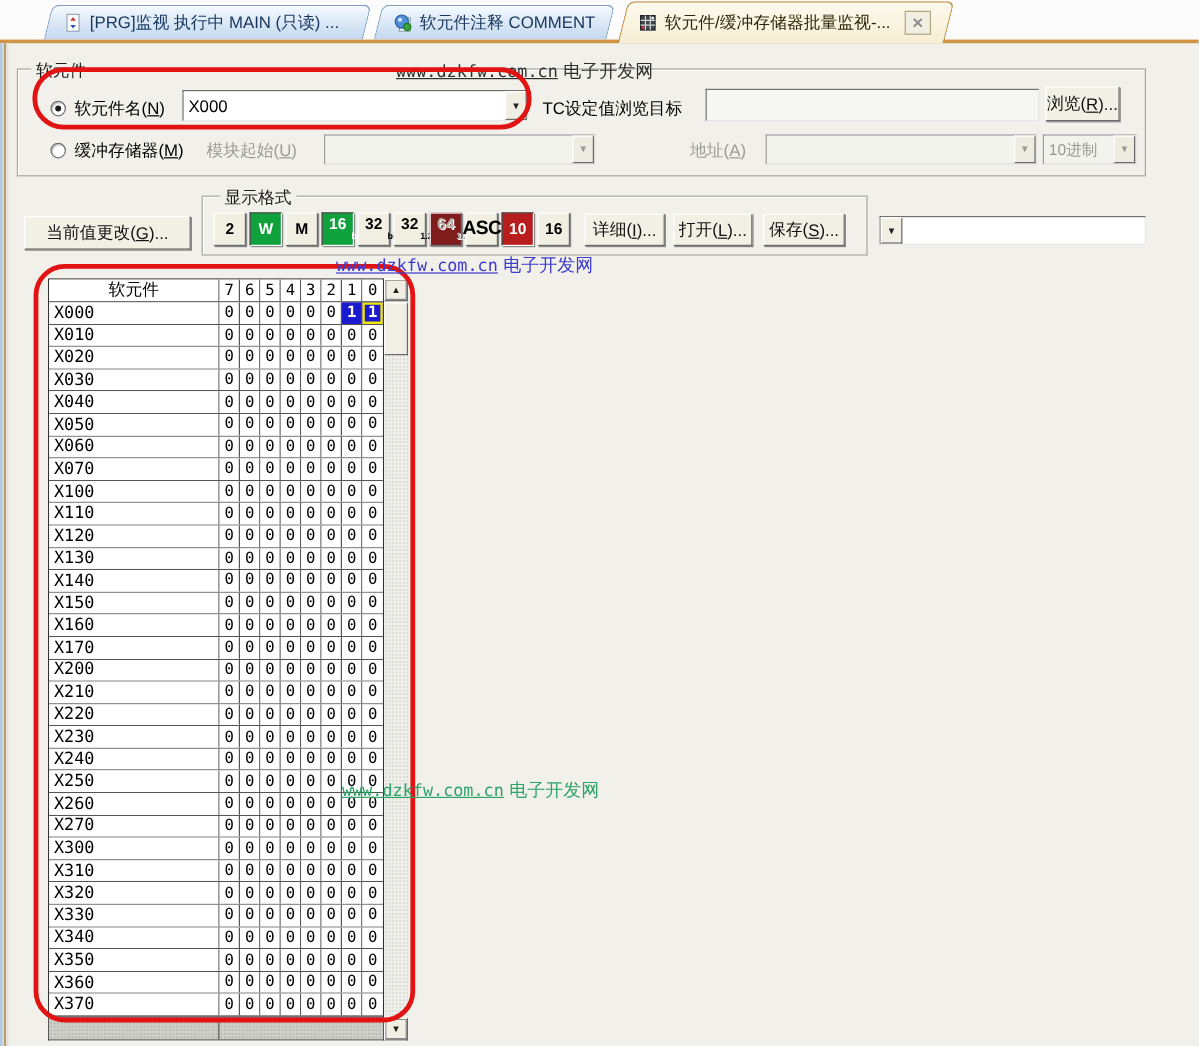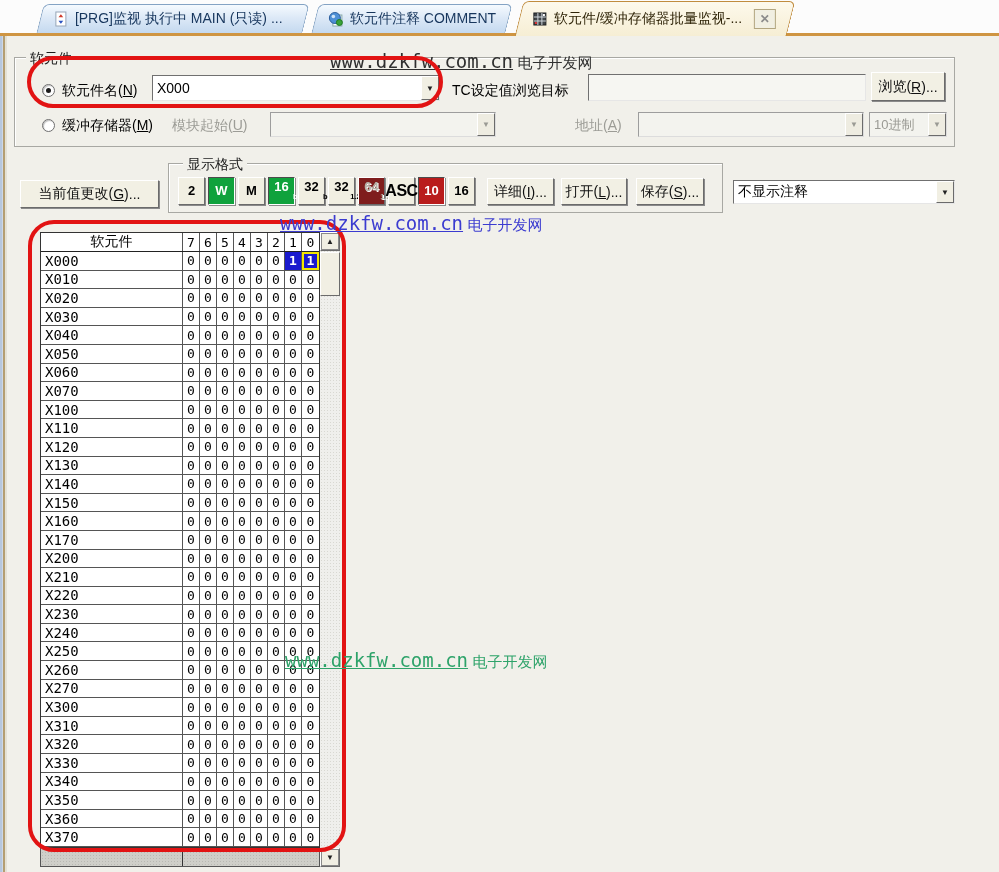"www.dzkfw.com.cn" .wm-url { font-size: 19px -> 14px }
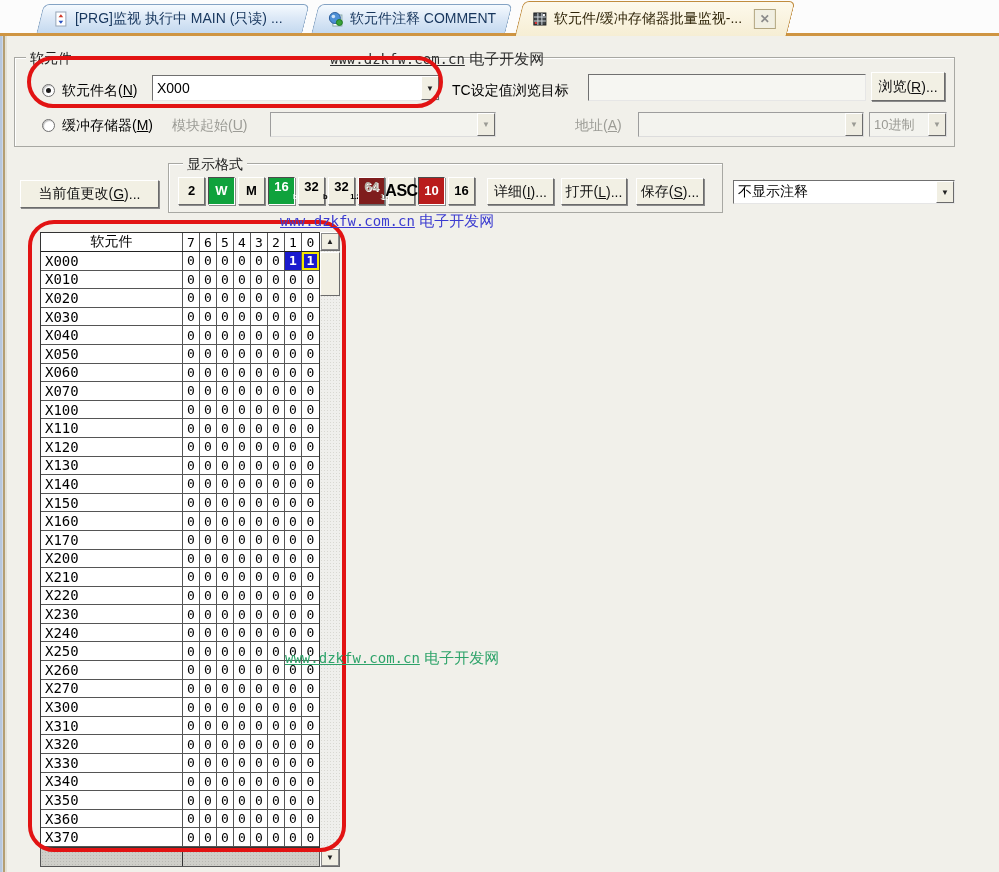"浏览( )..." div.win-btn { width: 74px -> 62px }
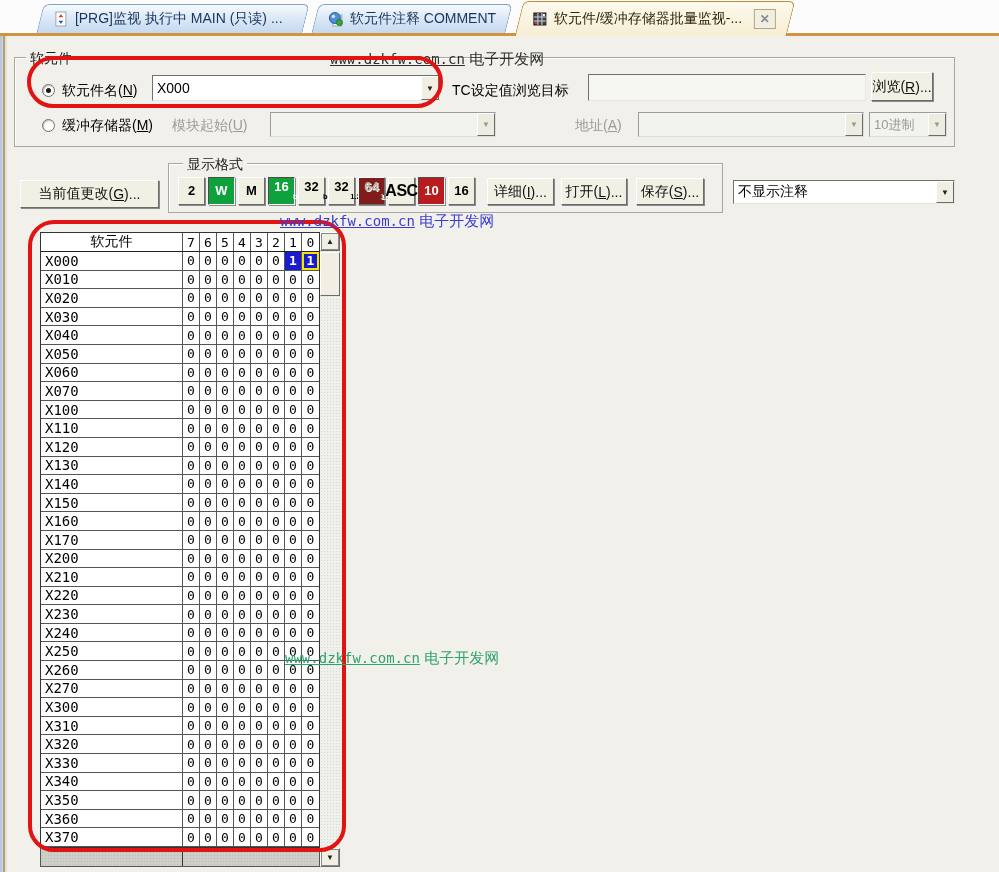"不显示注释" span.val { html: <span>不显示注释</span> -> none }
